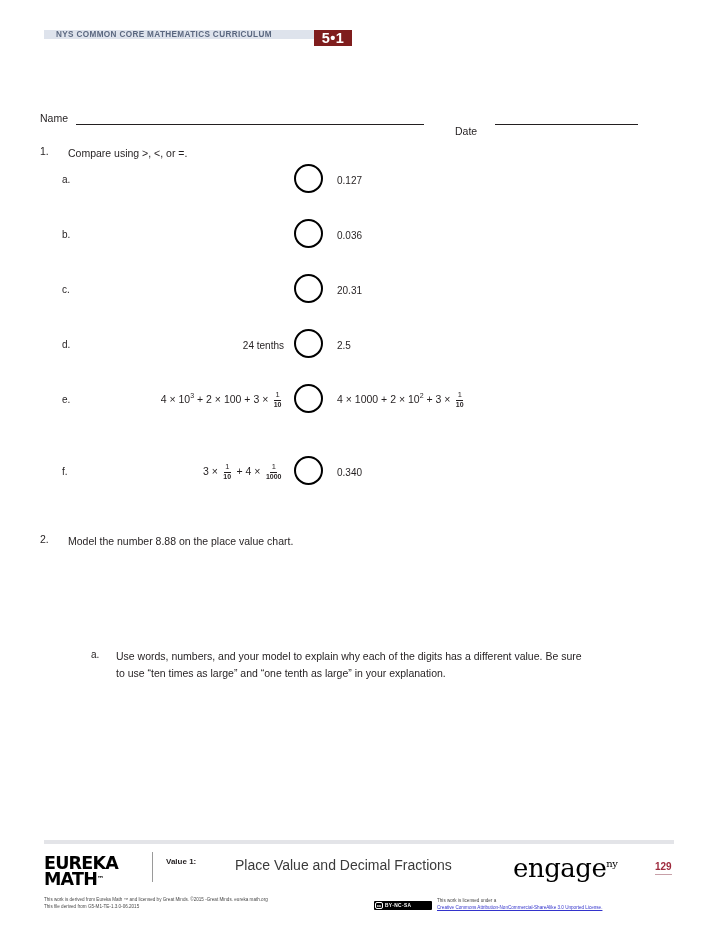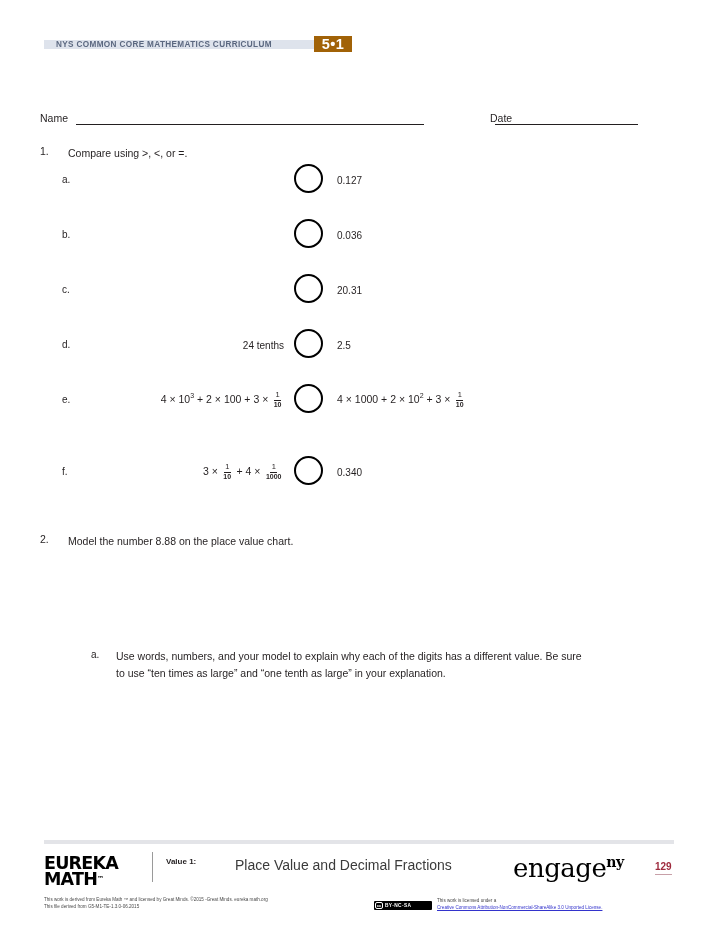"NYS COMMON CORE MATHEMATICS CURRICULUM" .header { align-items: center -> flex-start }
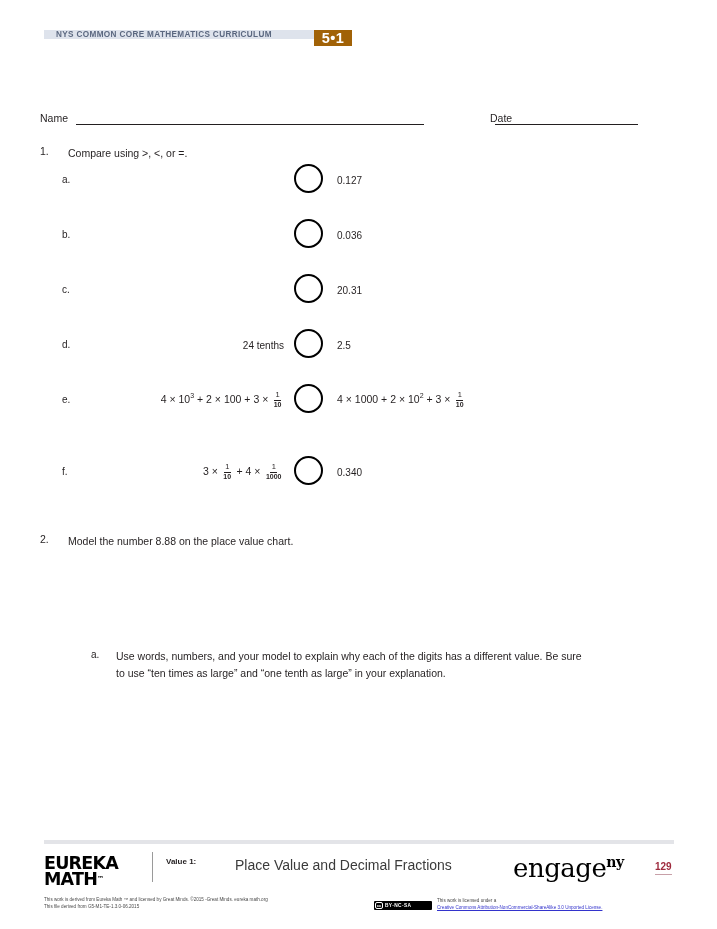"5•1" .header-badge { background: #a16207 -> #7f1d1d }
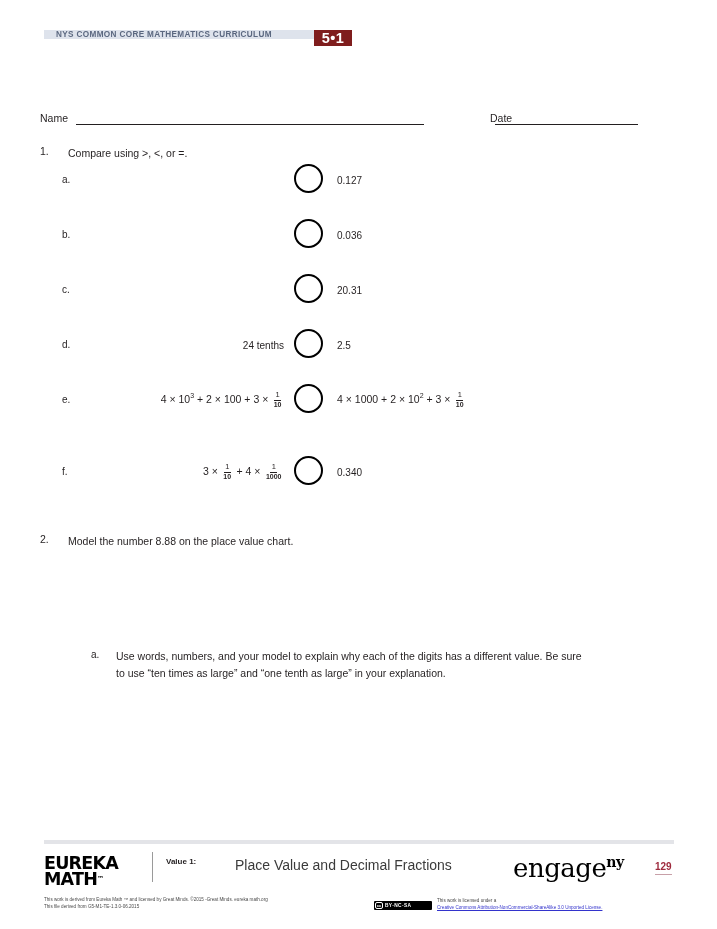"Date" #date-label { left: 450px -> 415px; margin-top: none -> 13px }
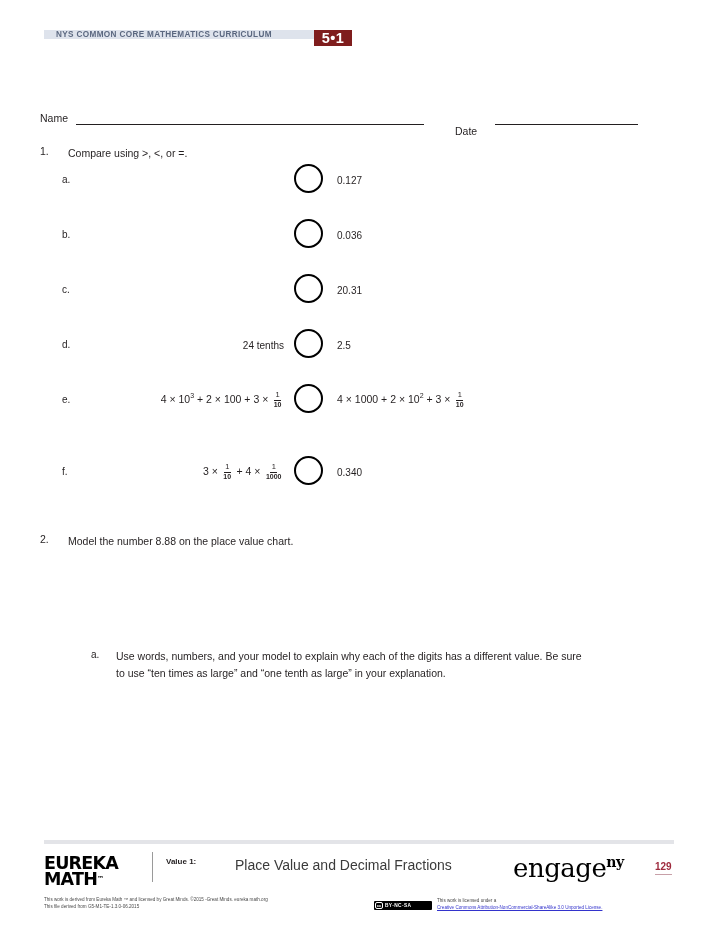"ny" .engage sup { font-size: 14px -> 10px; font-weight: bold -> normal }
